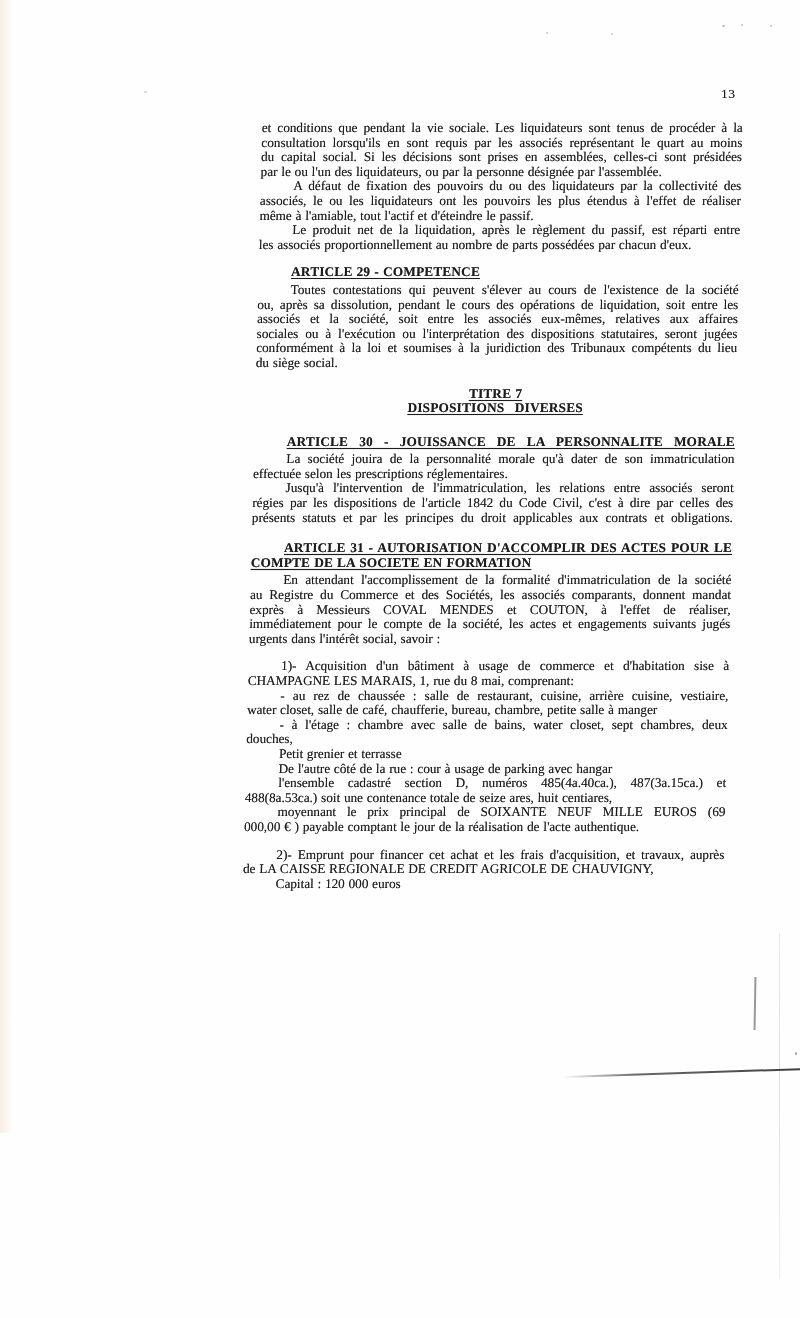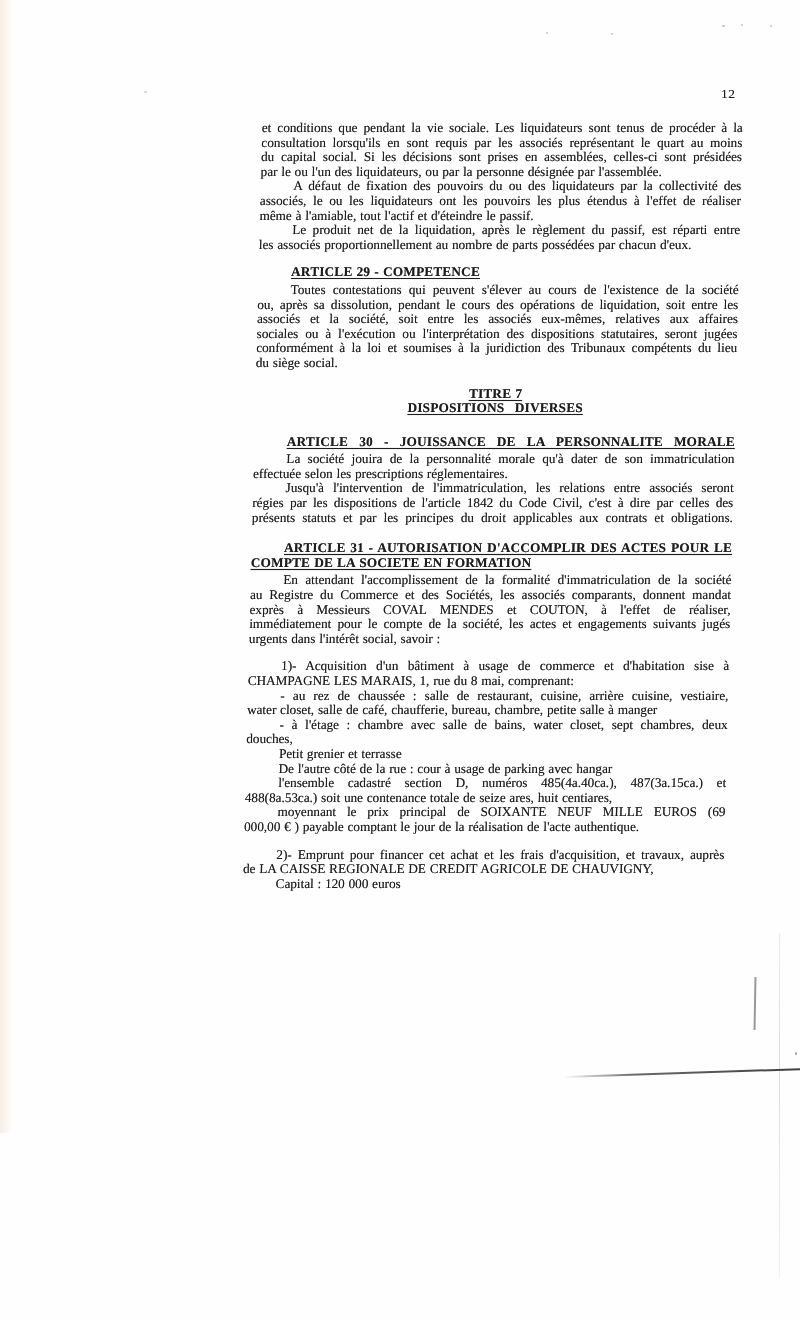"12" div.page-number { text: 12 -> 13 }
